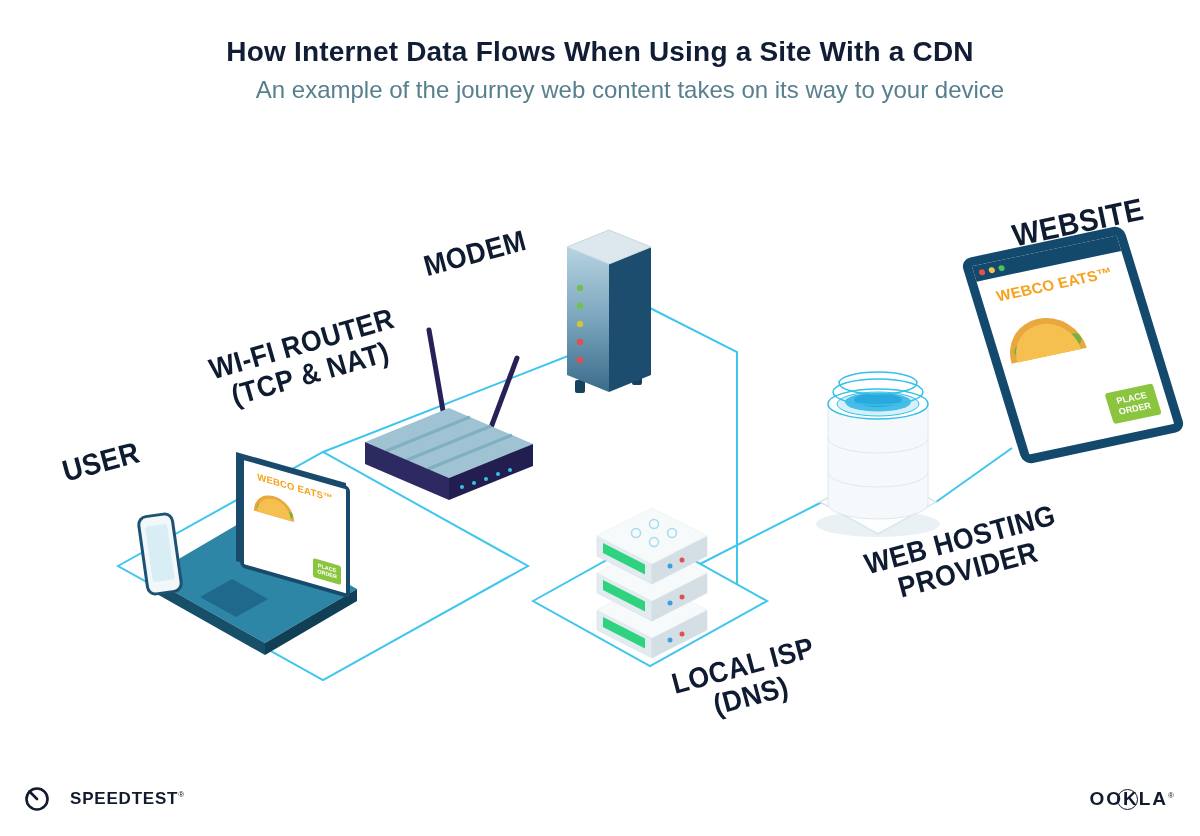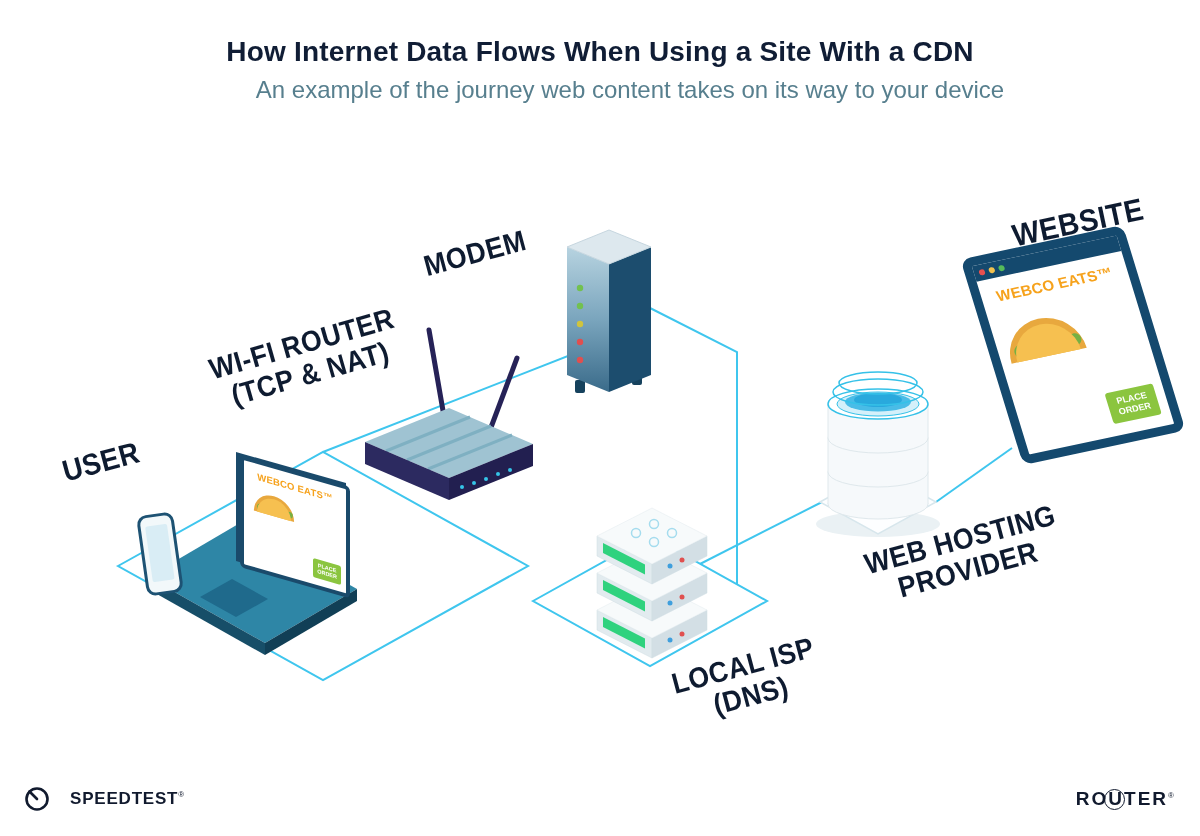"ROUTER" span { text: ROUTER -> OOKLA }
